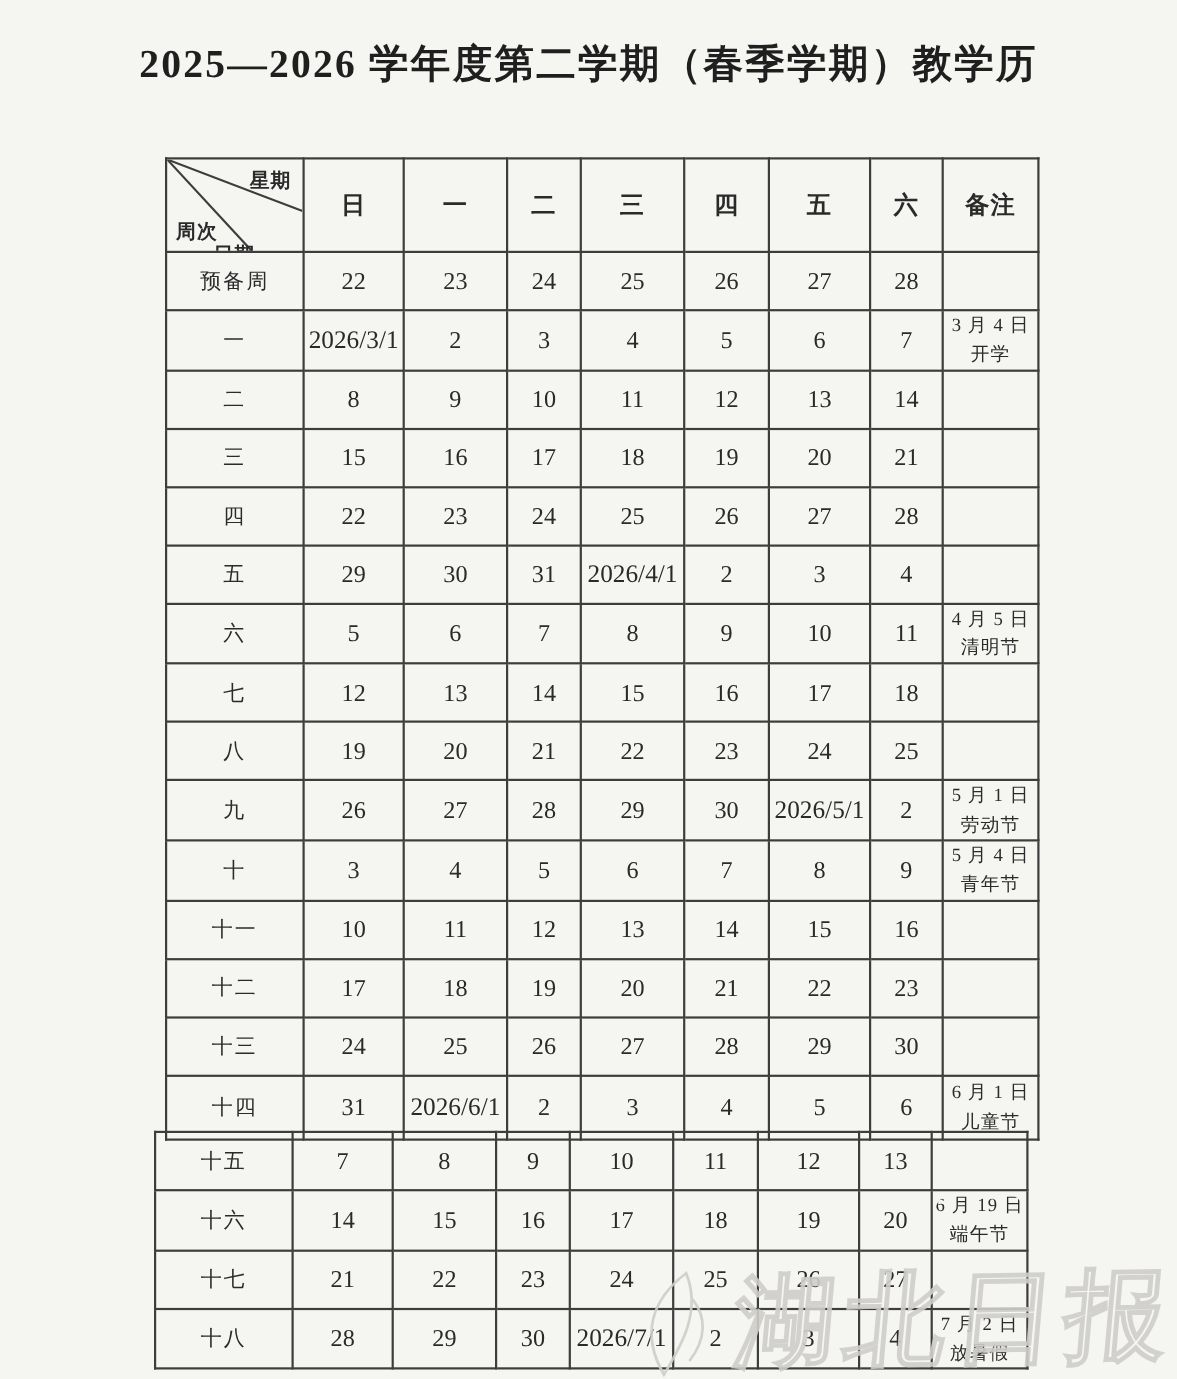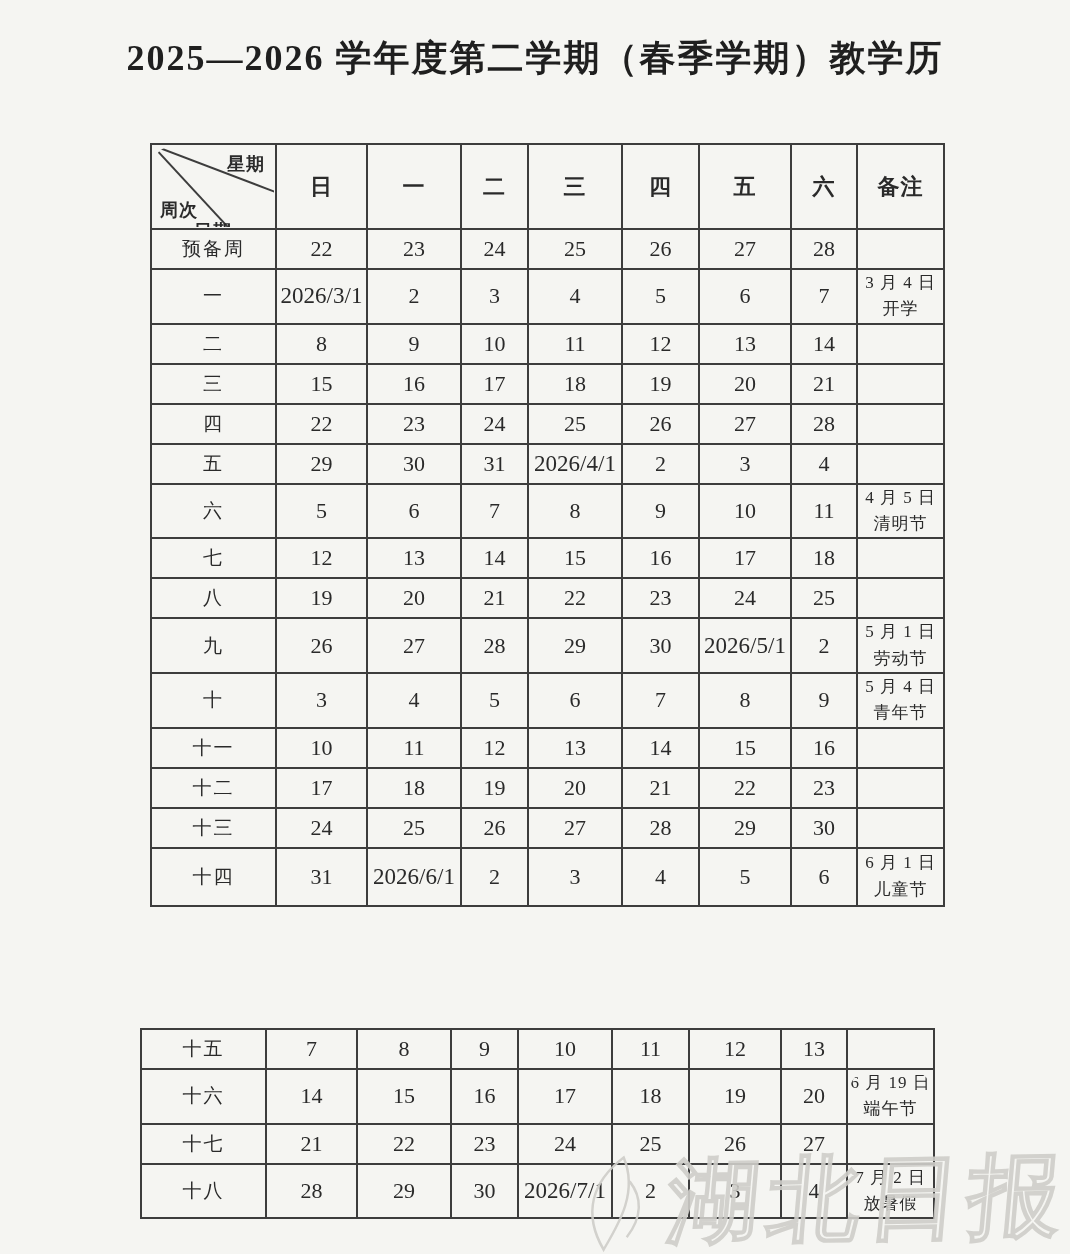"星期" th.corner-cell { border-radius: 22px -> none }
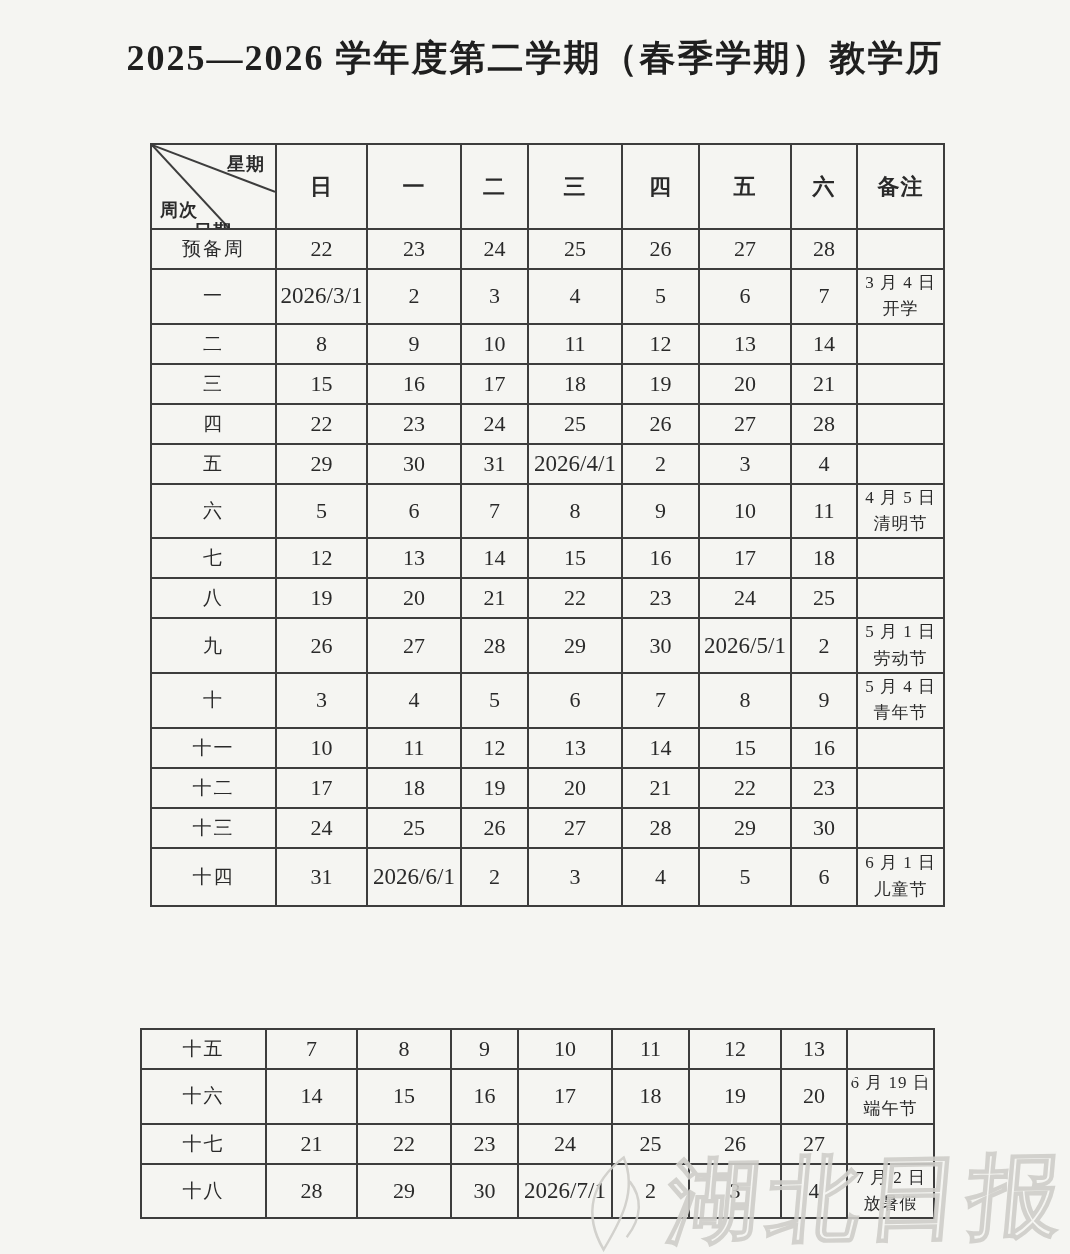"预备周" tr.data-row { height: 40px -> 53px }
